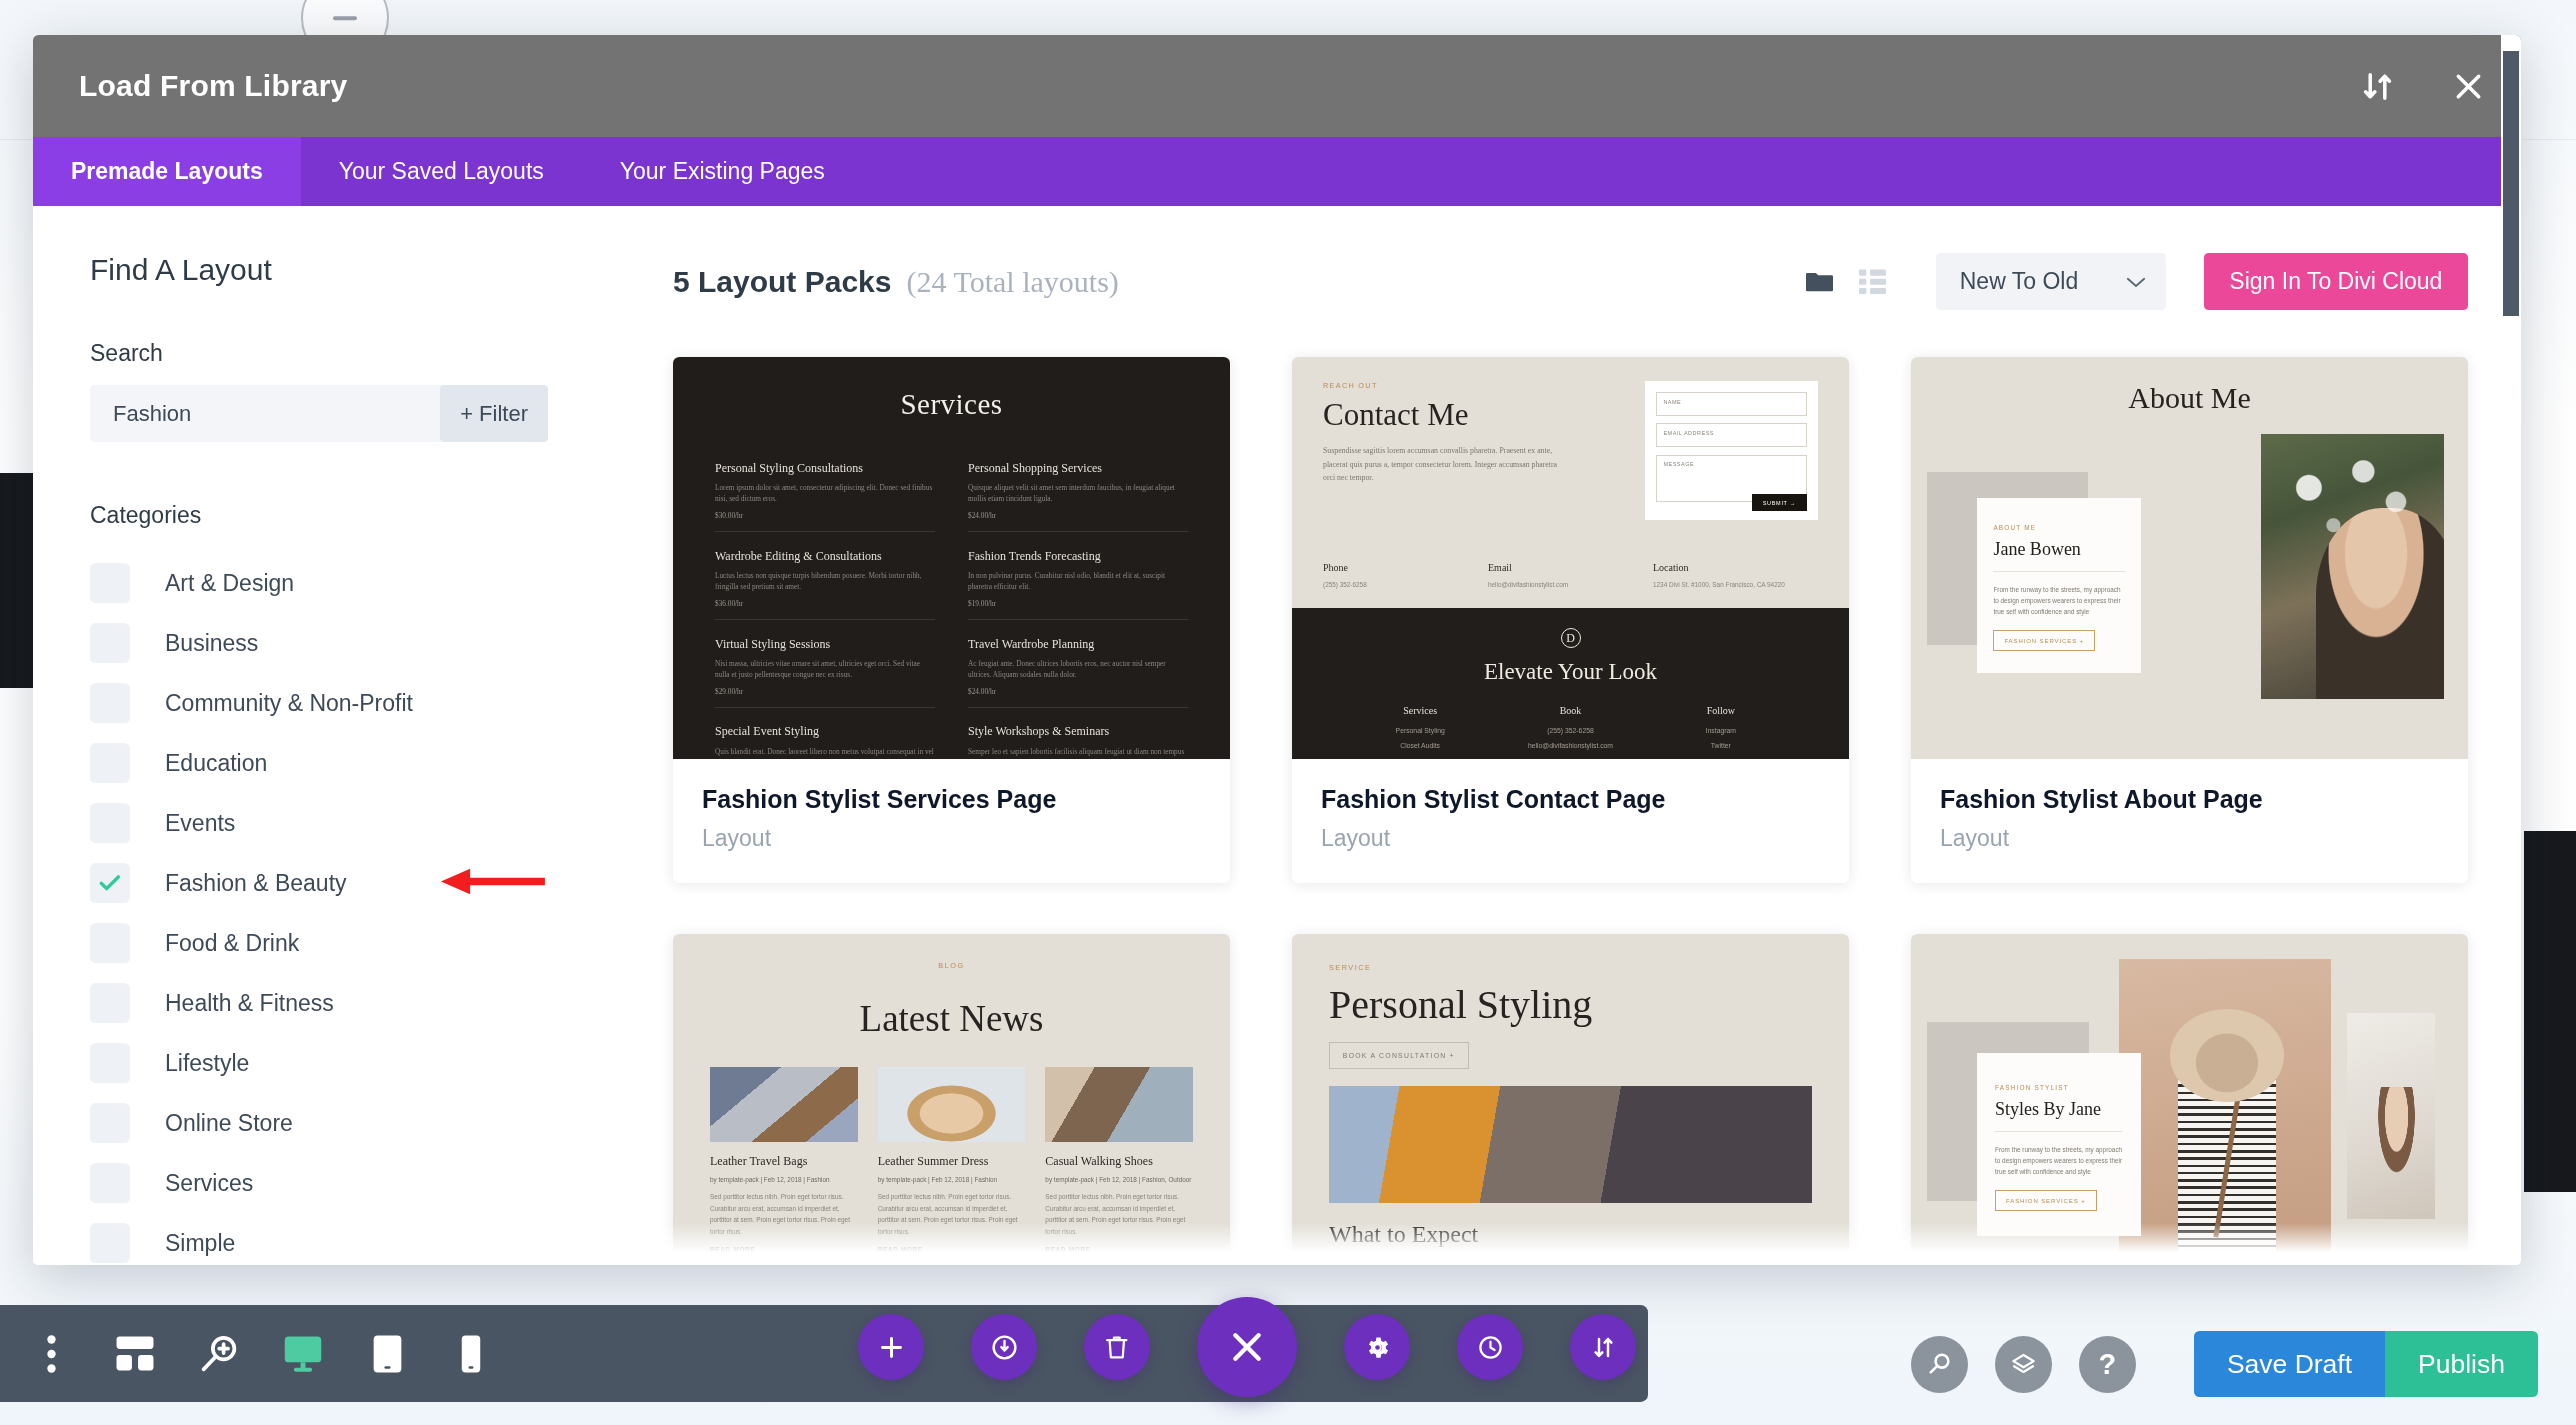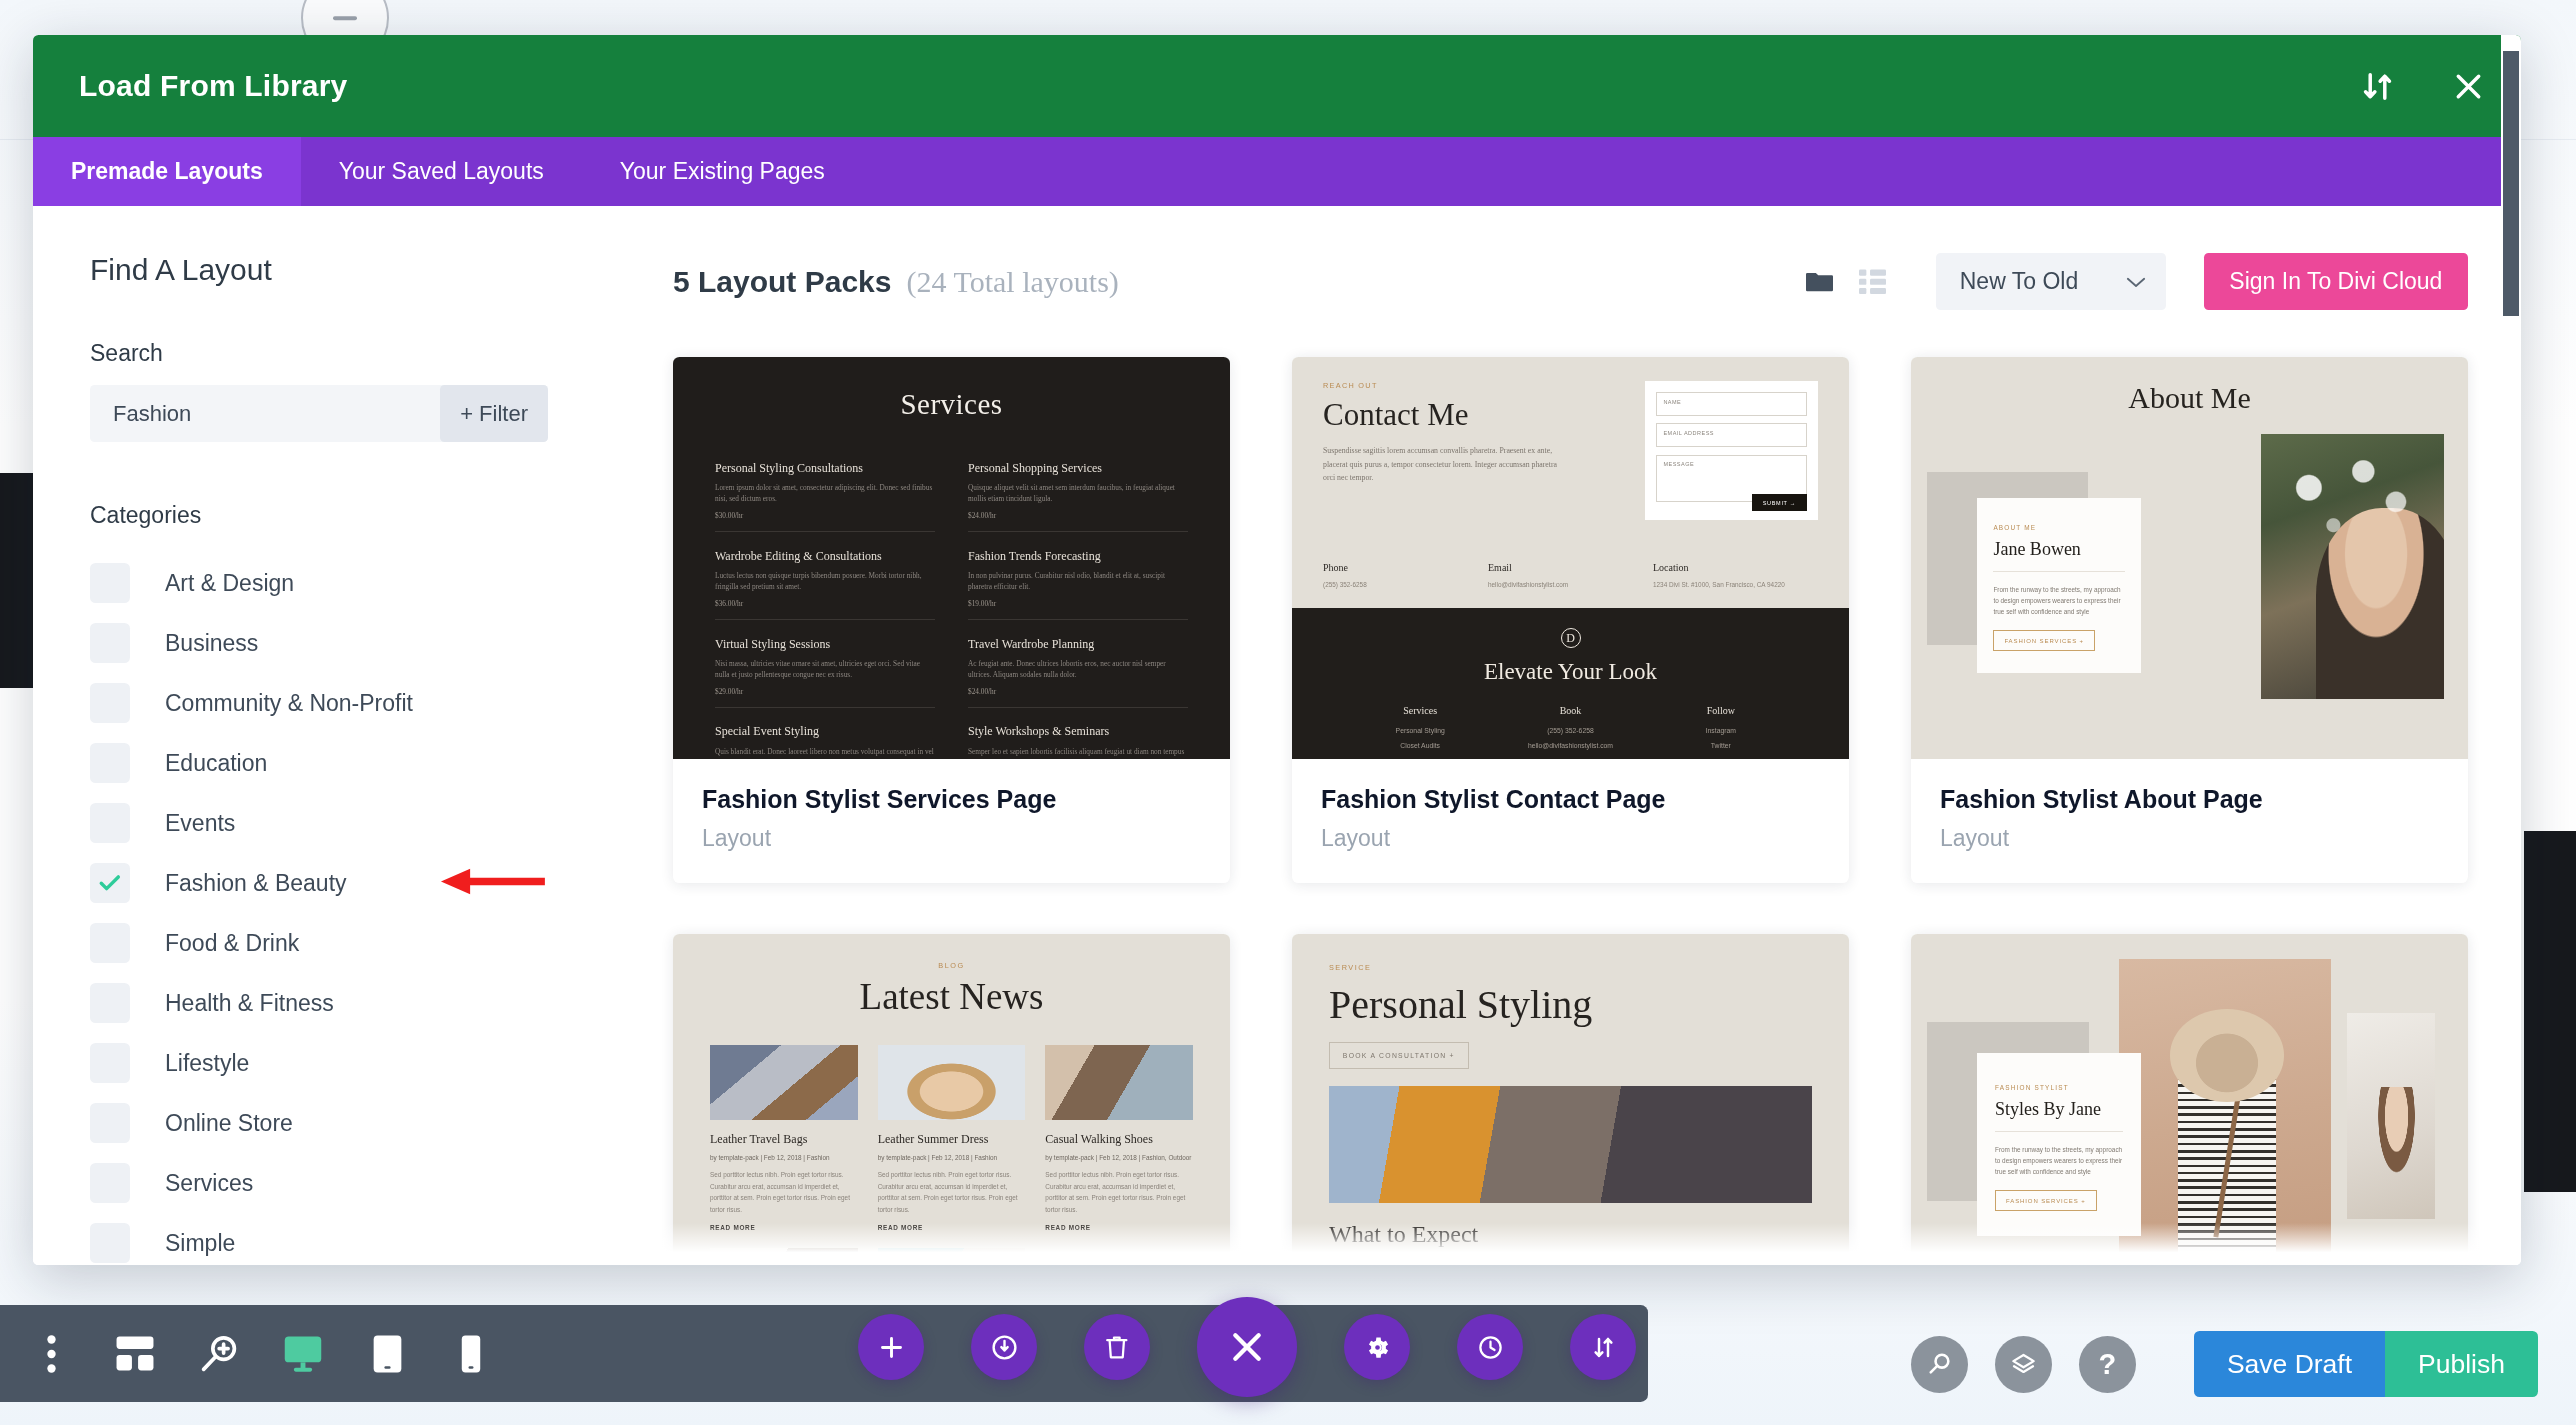"Load From Library" .modal-head { background: #15803d -> #737373 }
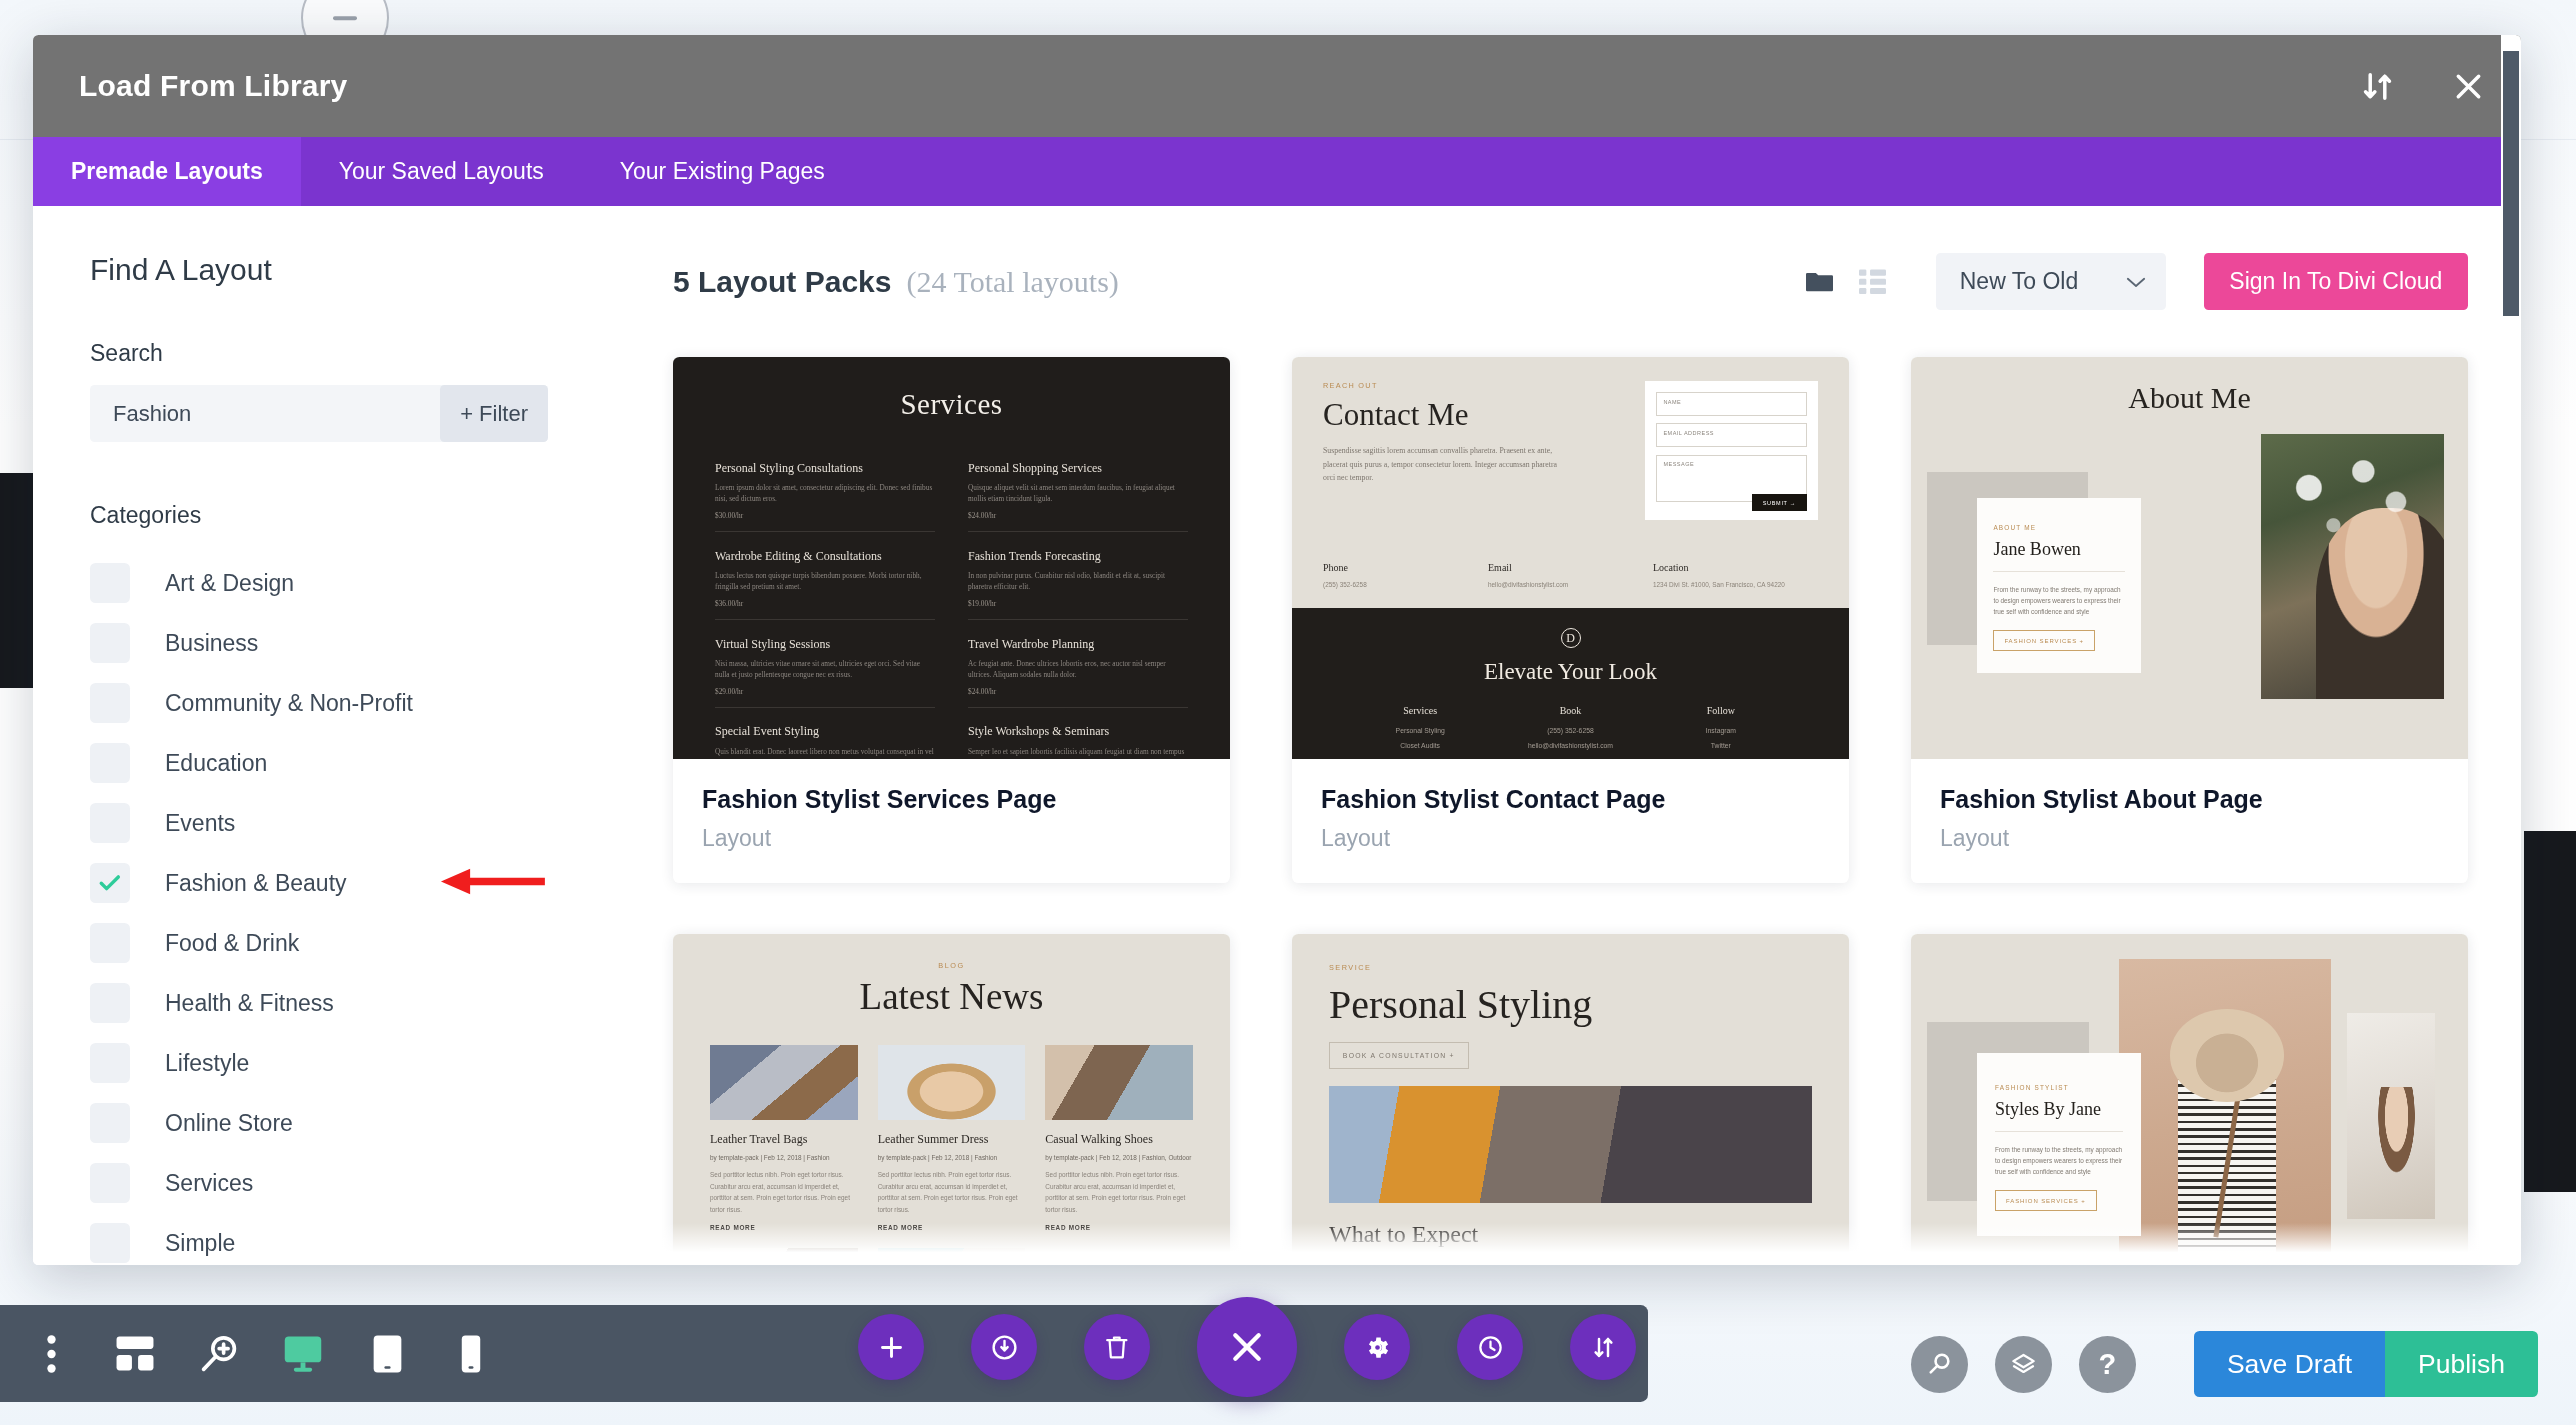"Latest News" .t-bl-h1 { margin-top: 5px -> 27px }
